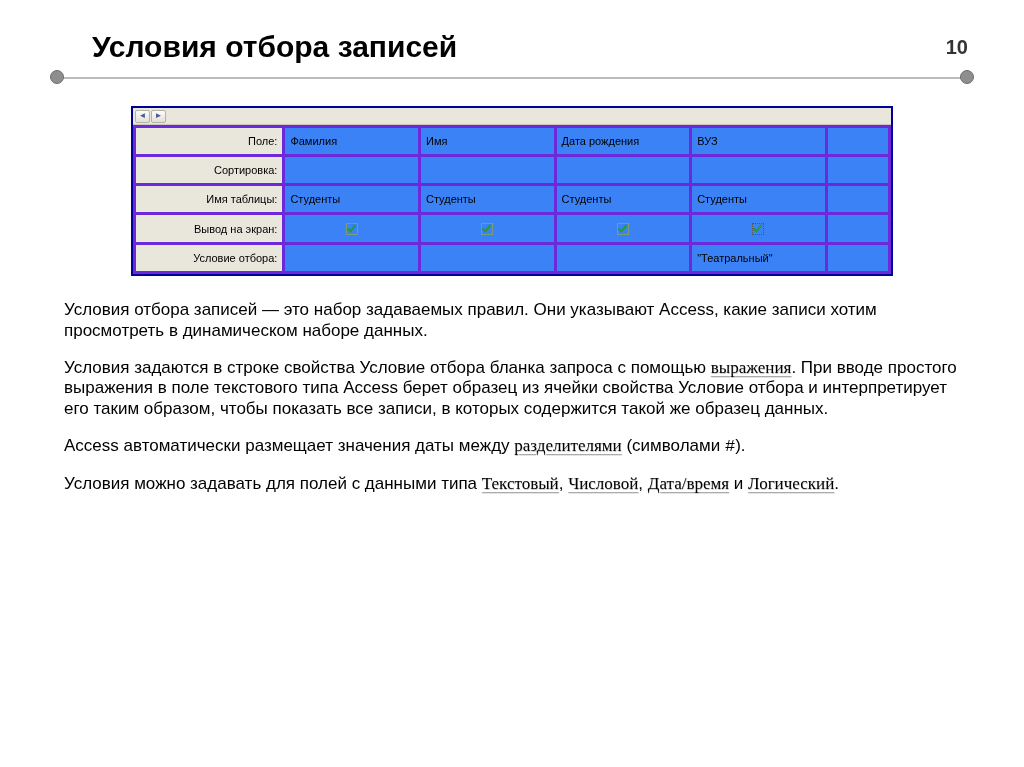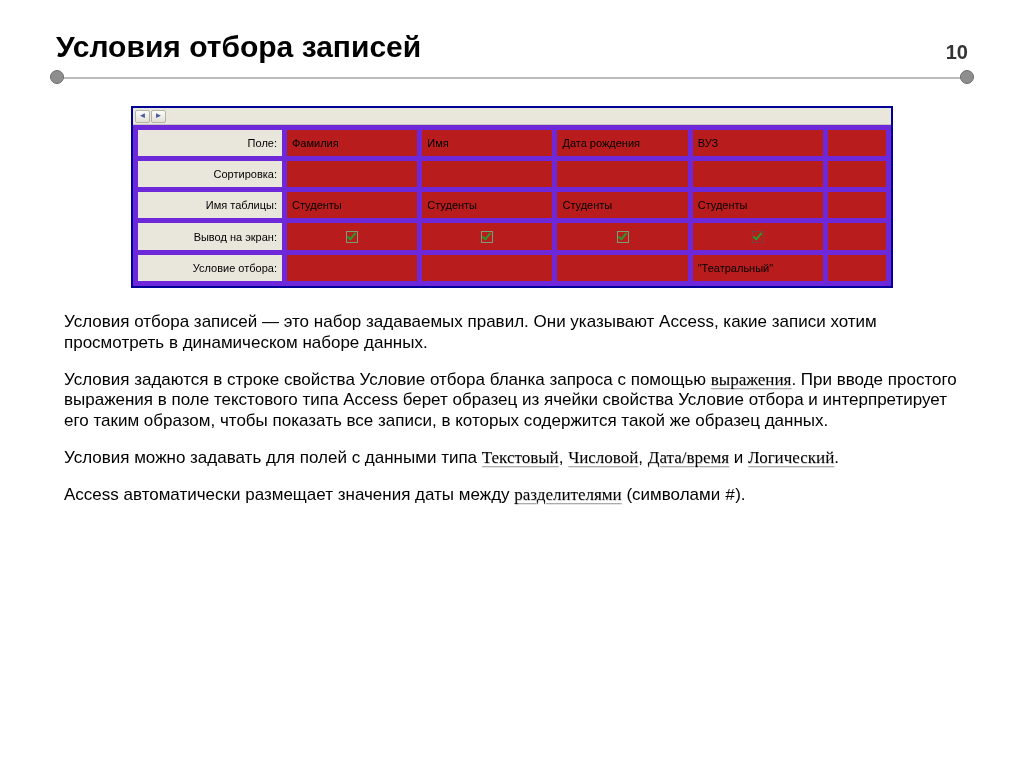"Условия отбора записей" .header-row { align-items: flex-end -> center; margin-left: none -> 36px }
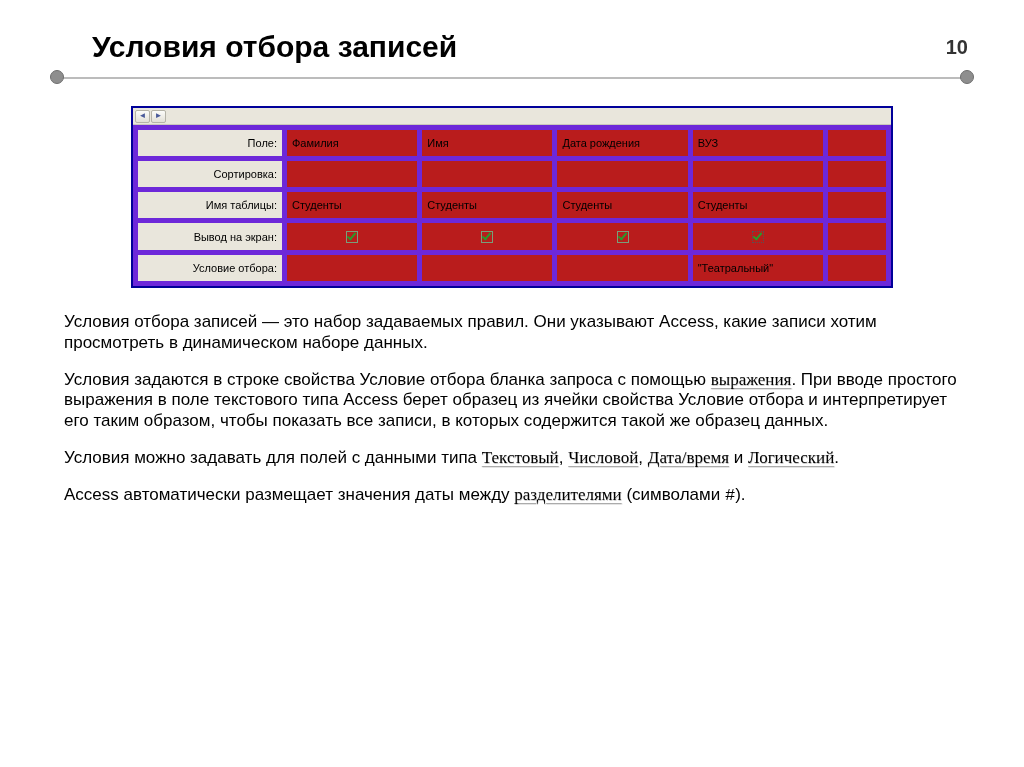"Поле:" .grid-table td { border: 5px solid #6d28d9 -> 3px solid #6d28d9 }
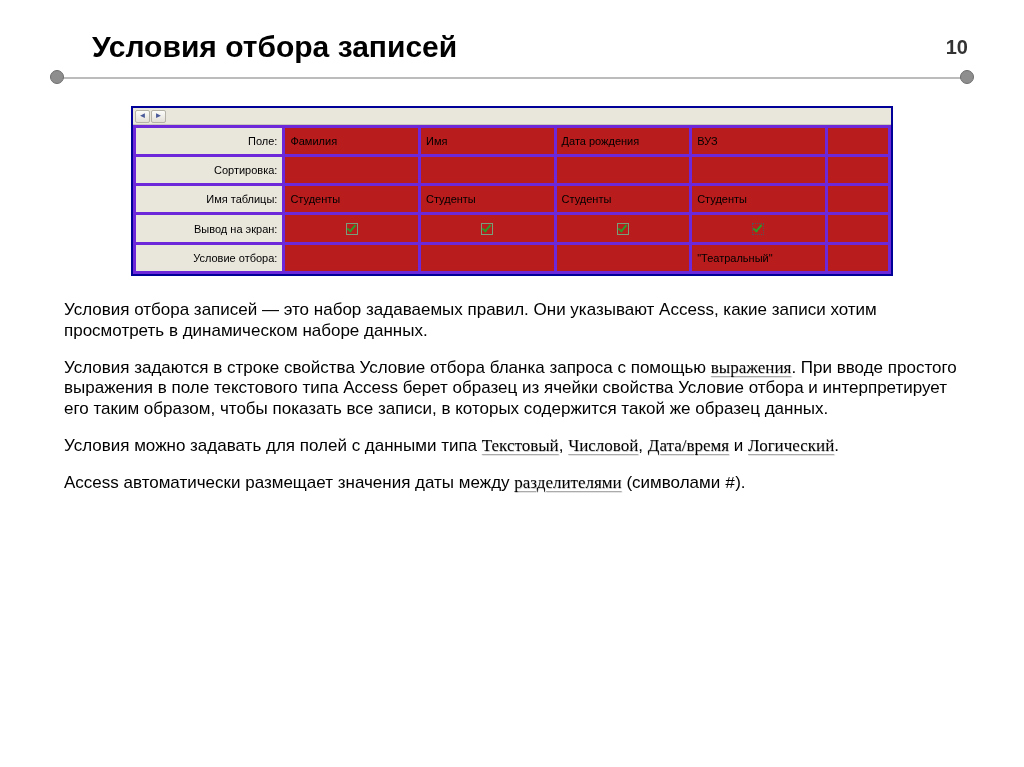"Фамилия" .col-cell { background: #b91c1c -> #3b82f6 }
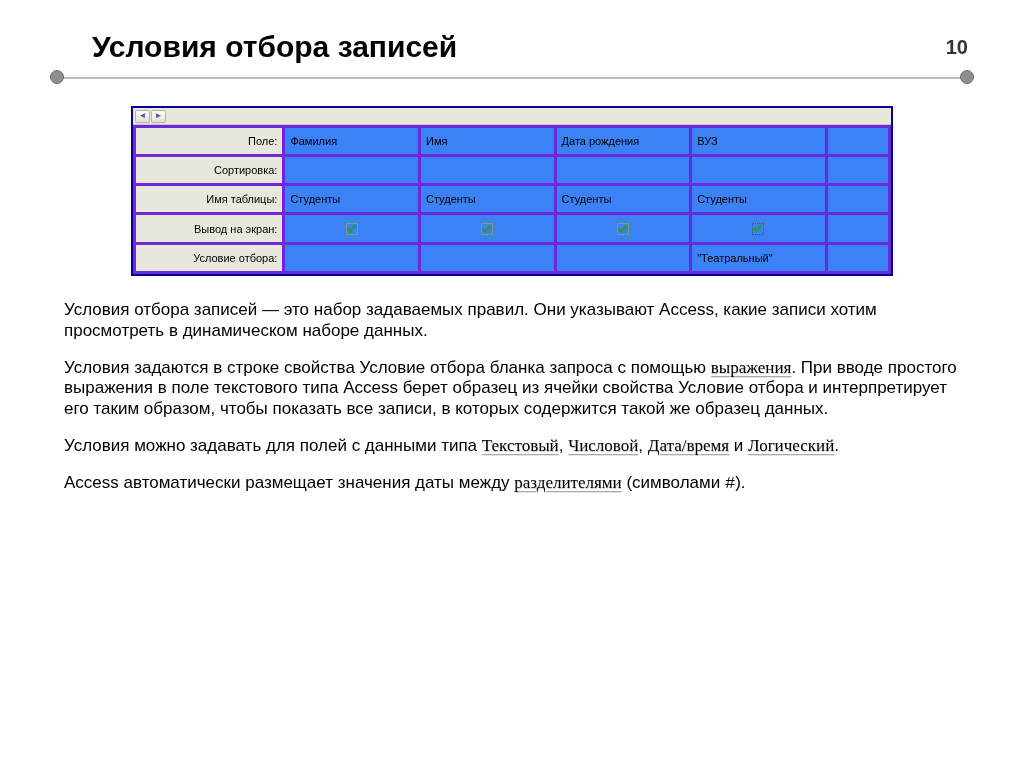"Условия можно задавать для полей" p { order: before "Access автоматически размещает значения" -> after "Access автоматически размещает значения" }
